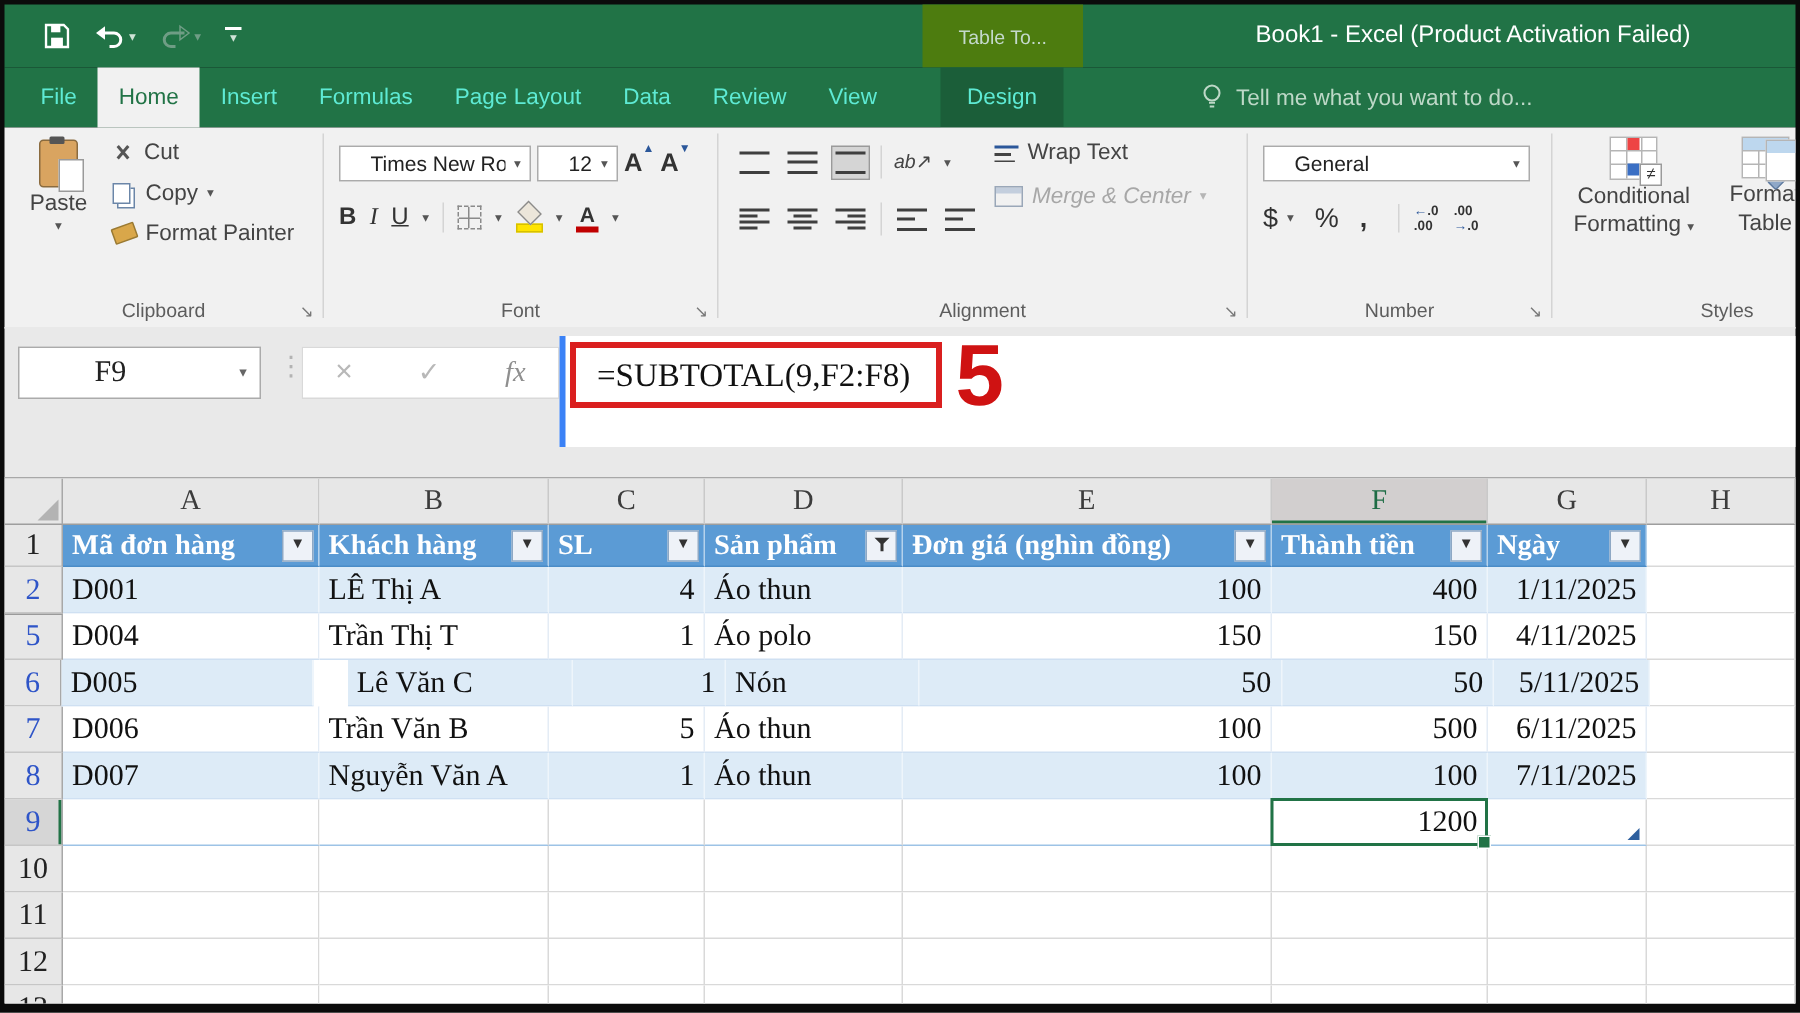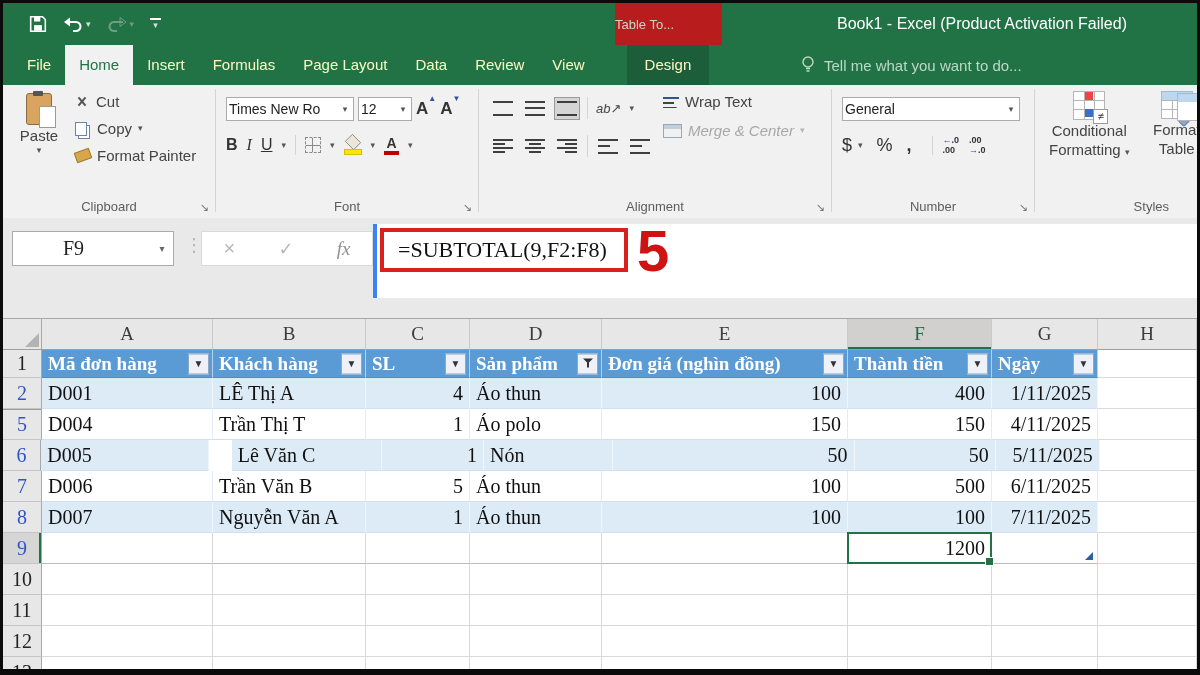"Table To..." .ctx-top { background: #b91c1c -> #4d7c0f; justify-content: flex-start -> center }
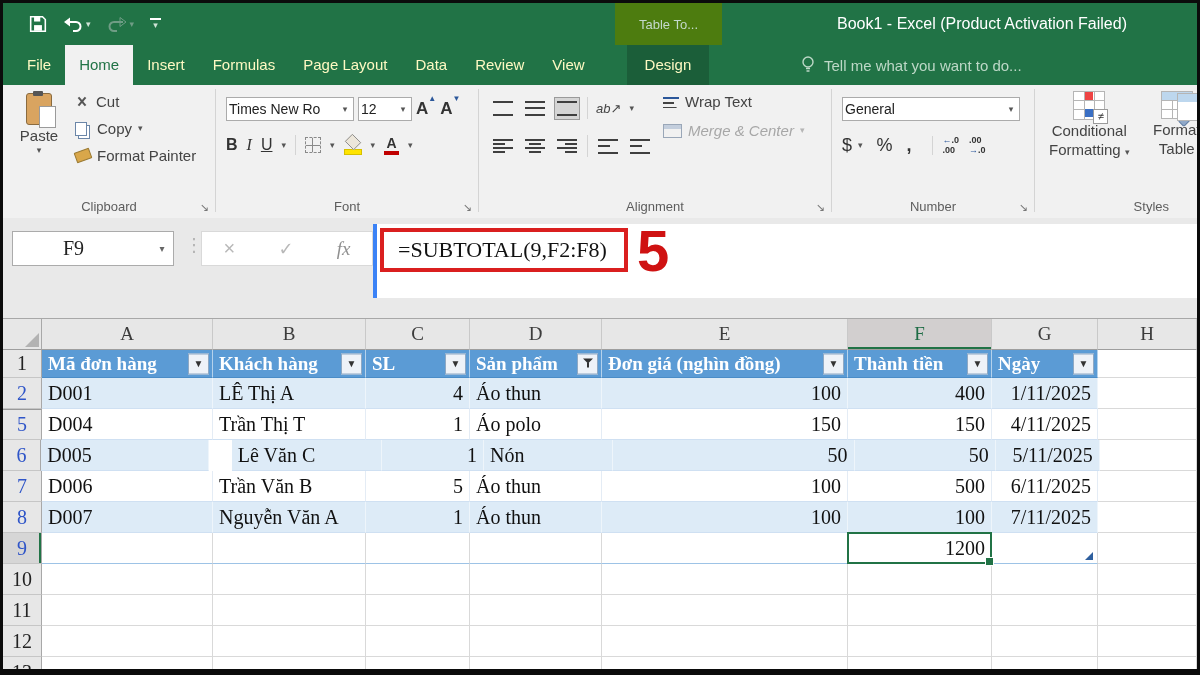"File" .tab { color: #fef9c3 -> #5eead4 }
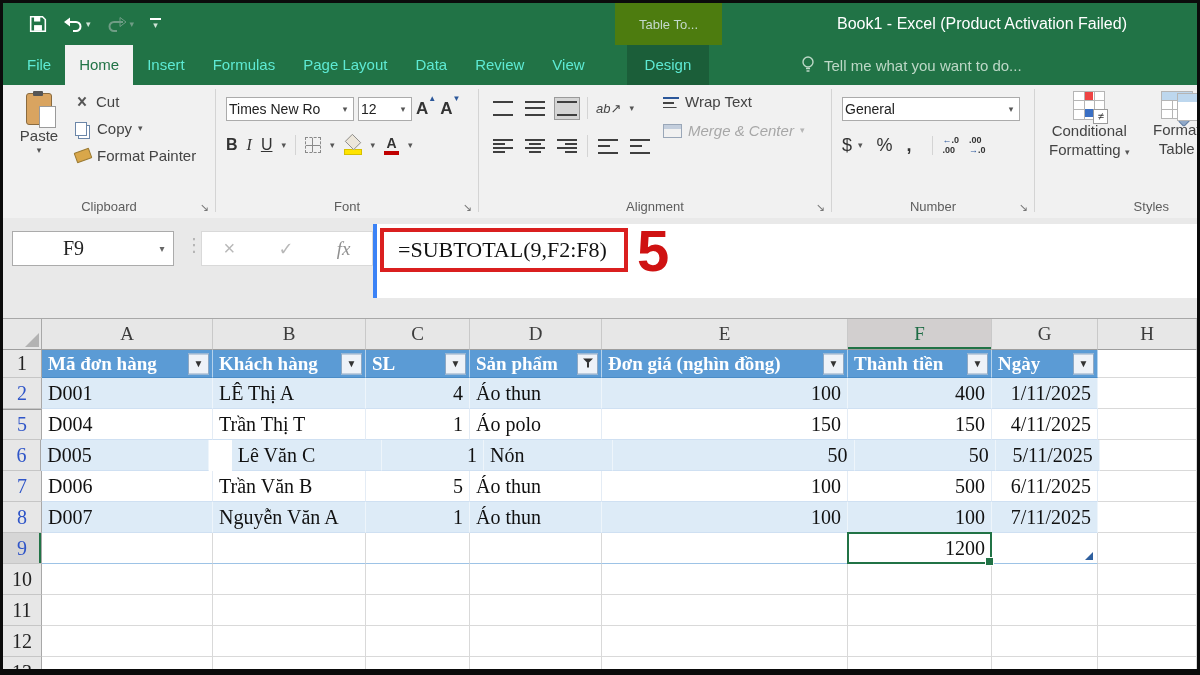"Times New Ro" .combo .val { padding-left: 2px -> 20px }
